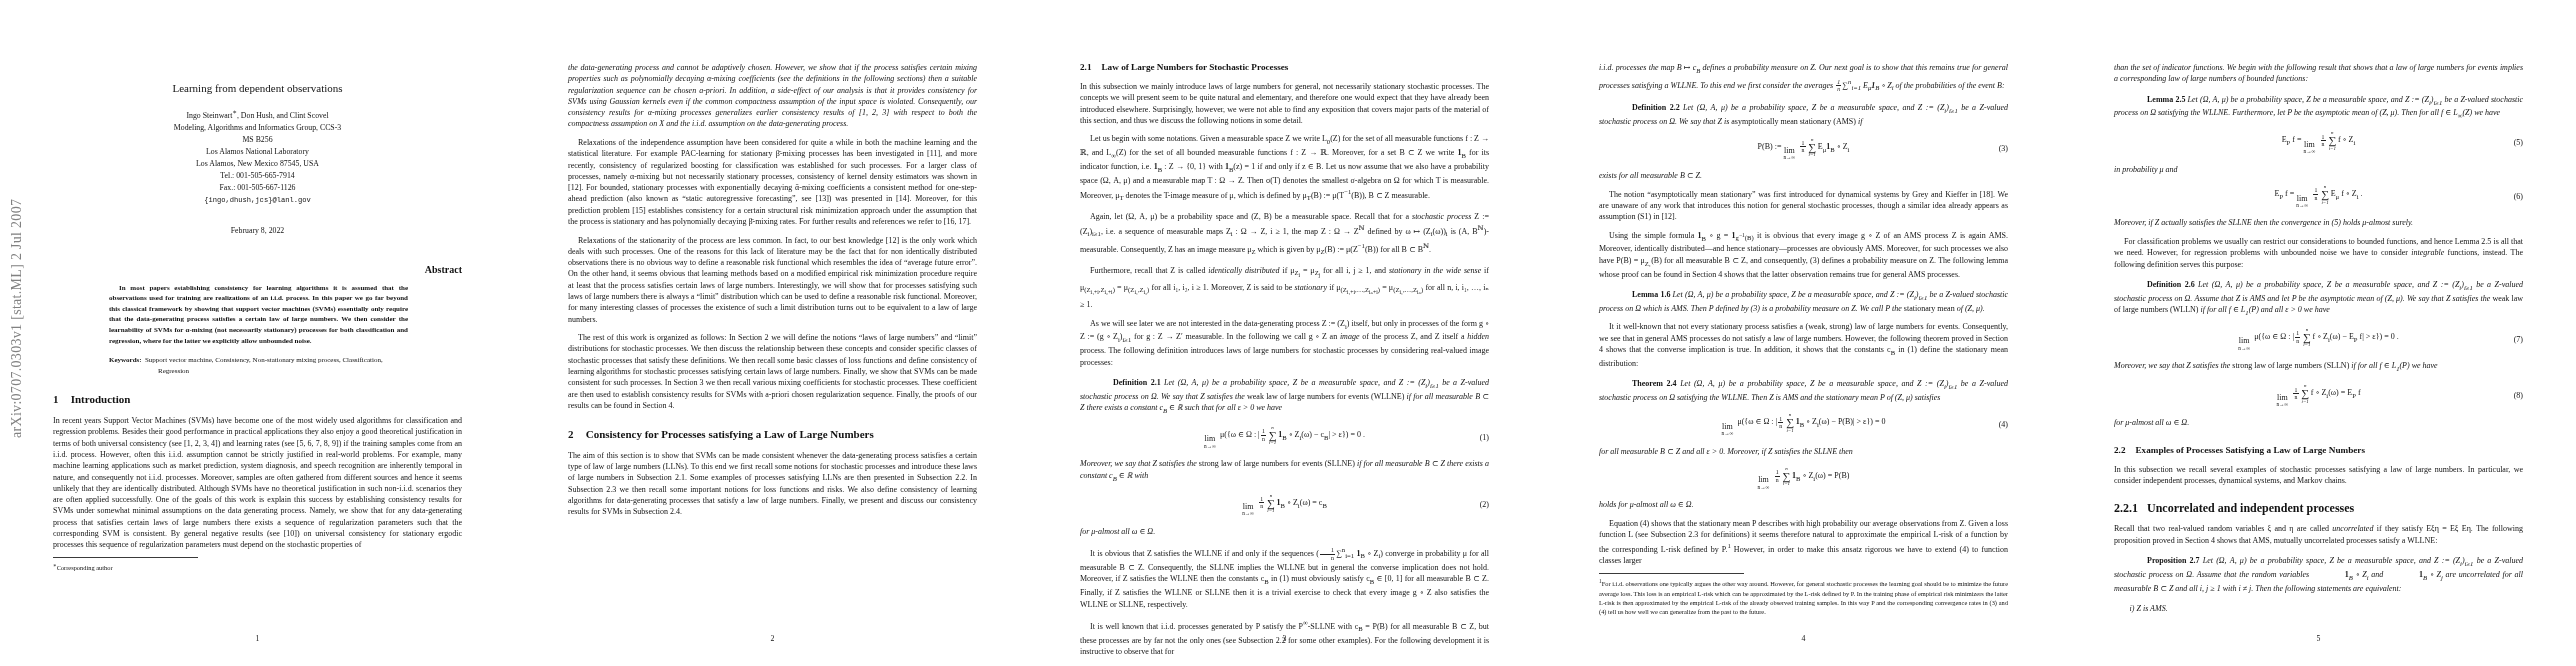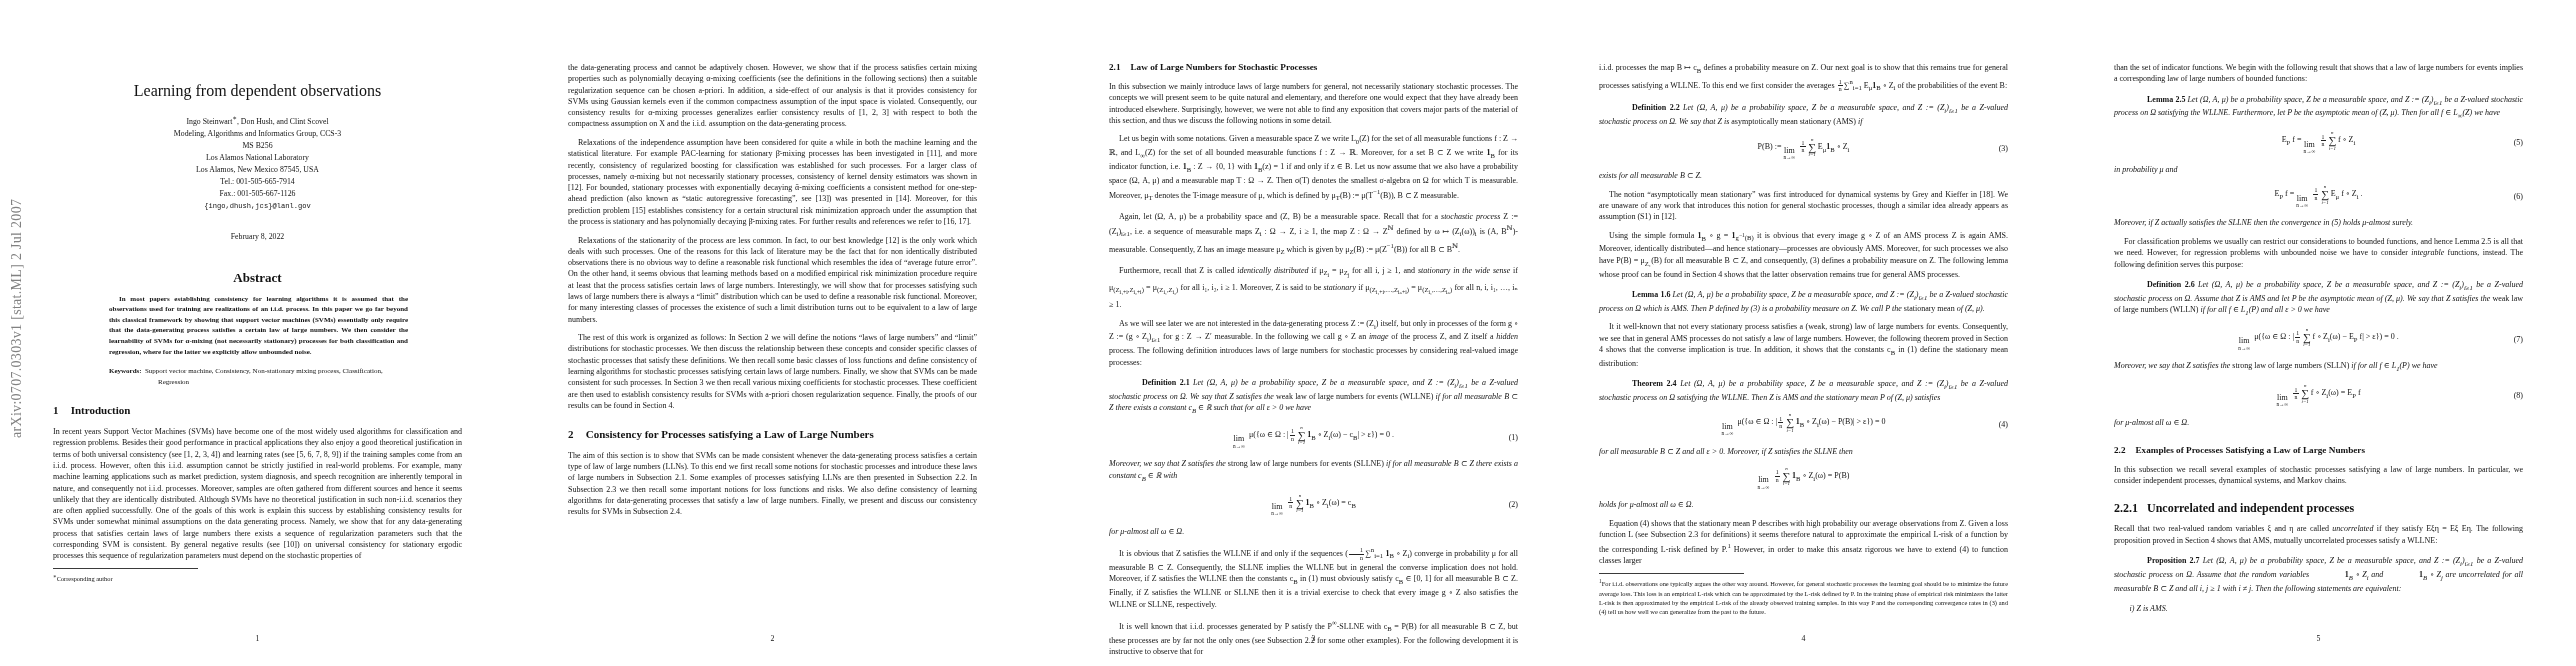"the data-generating process and cannot" p.first { font-style: none -> italic }
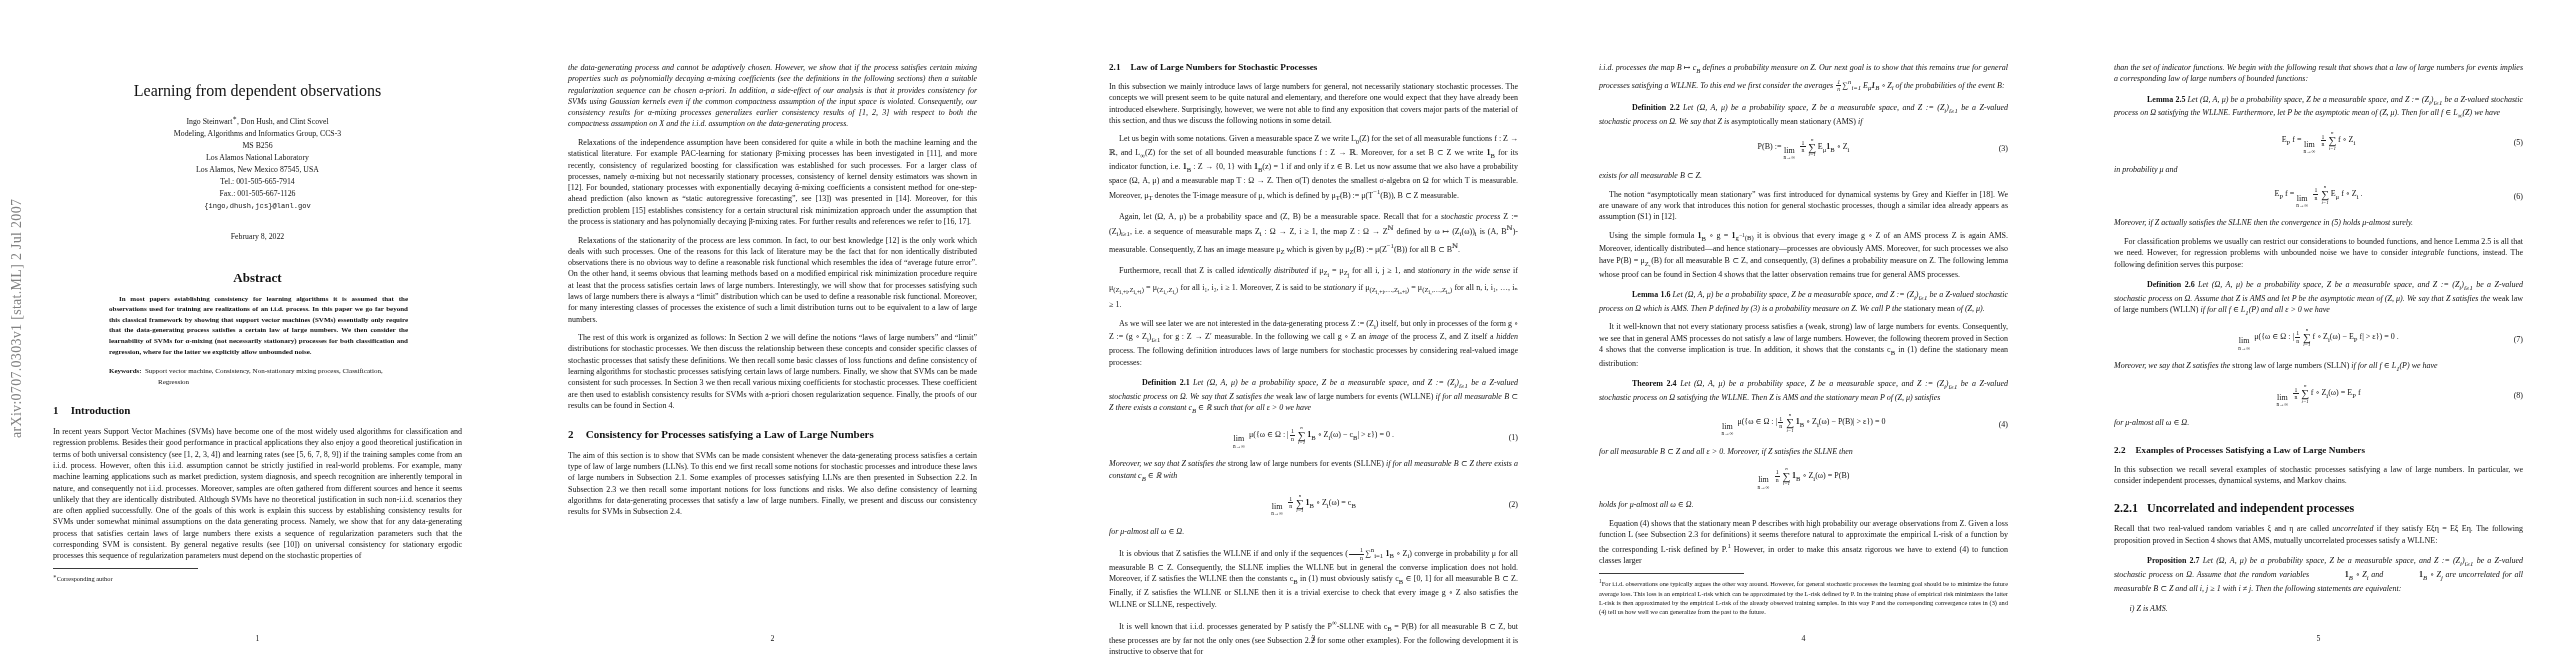"2.1 Law of Large Numbers" .p3 { left: 1056px -> 1027px }
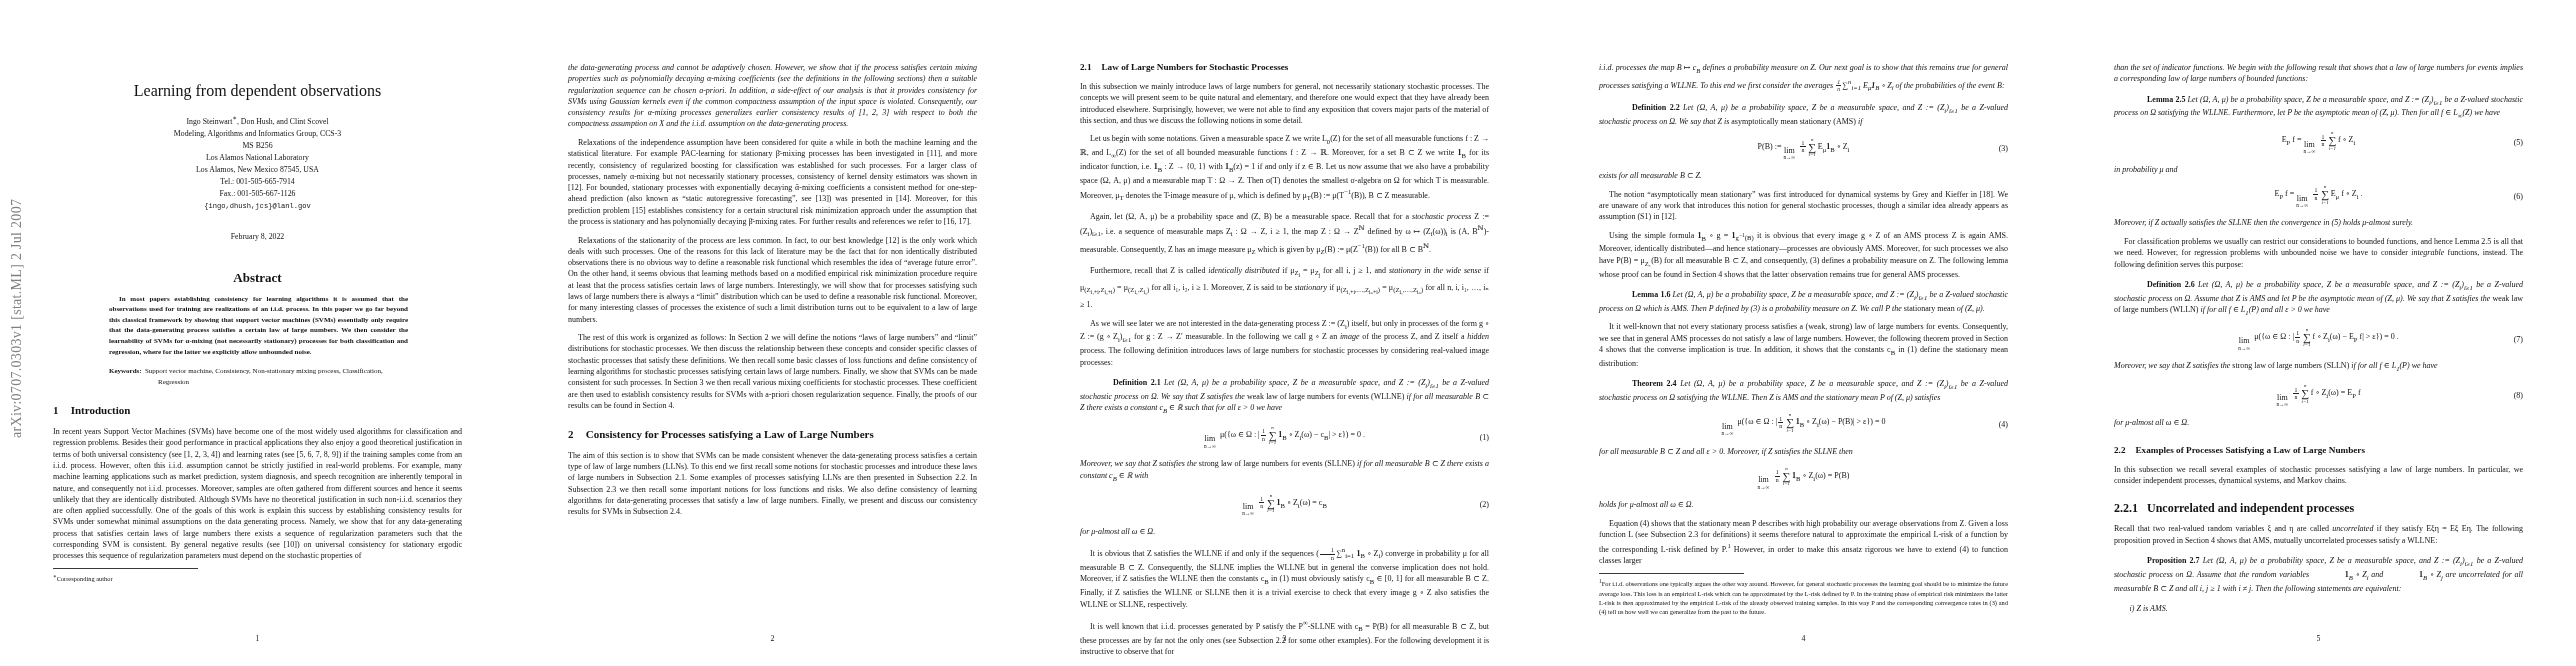"Learning from dependent observations" .title { font-size: 16px -> 11px }
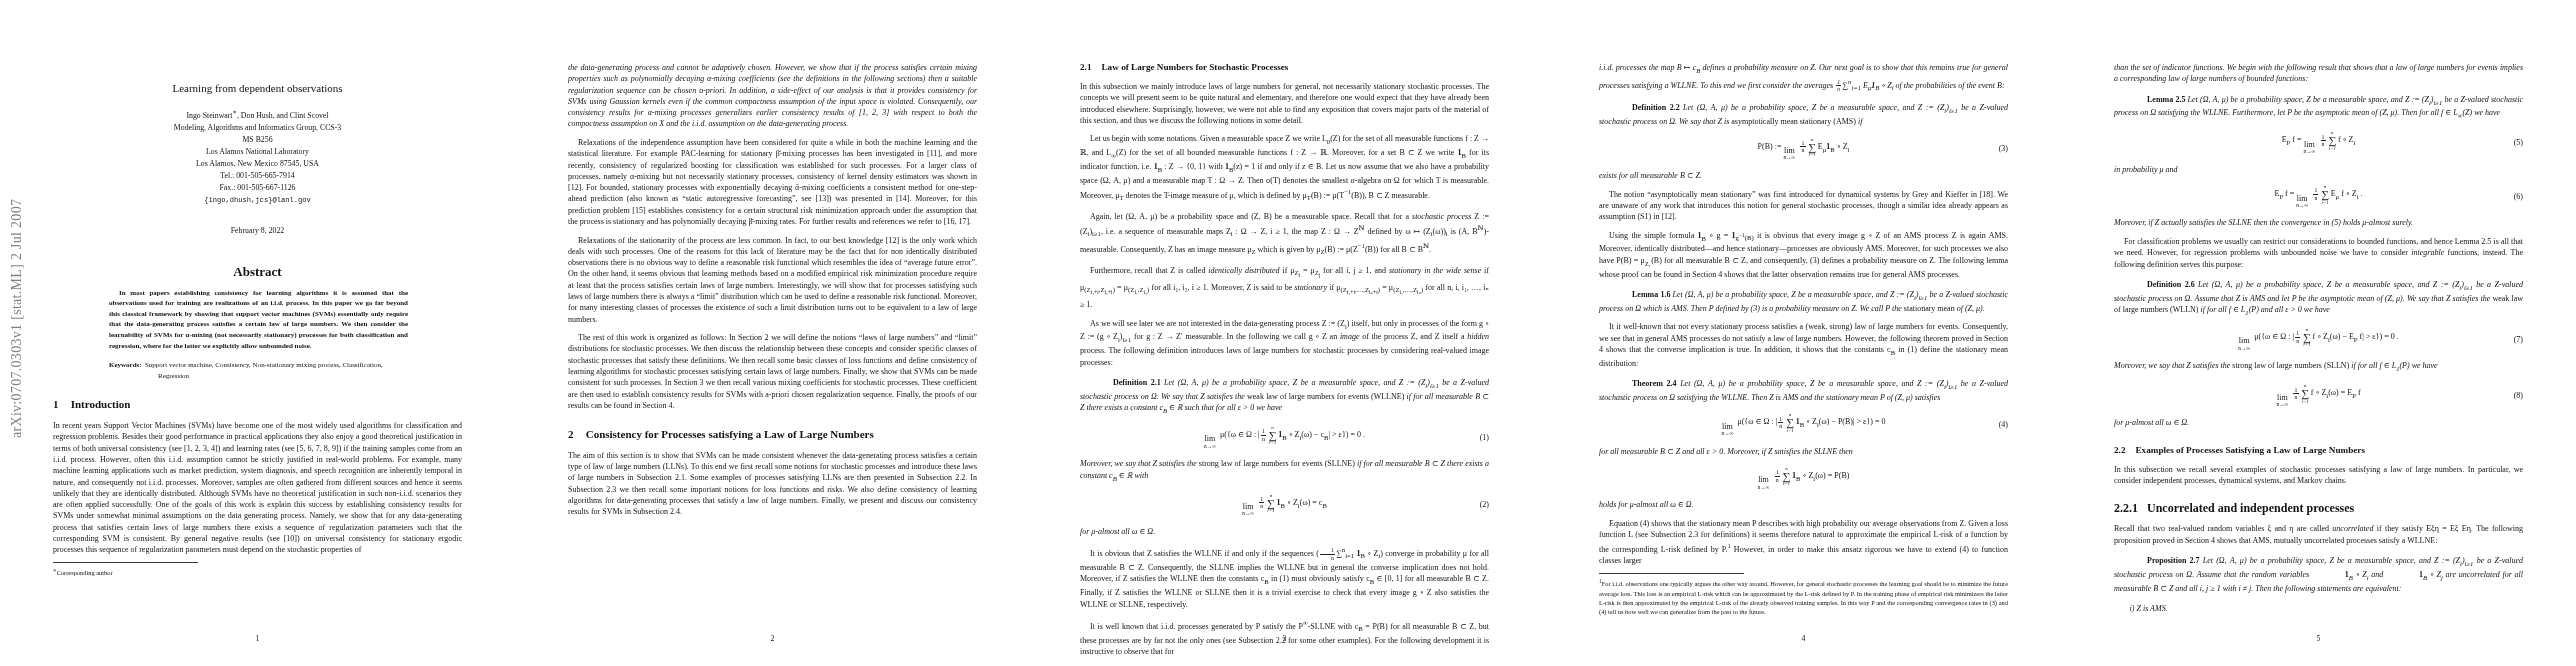"Abstract" .abs-head { font-size: 13px -> 10px; text-align: center -> right }
